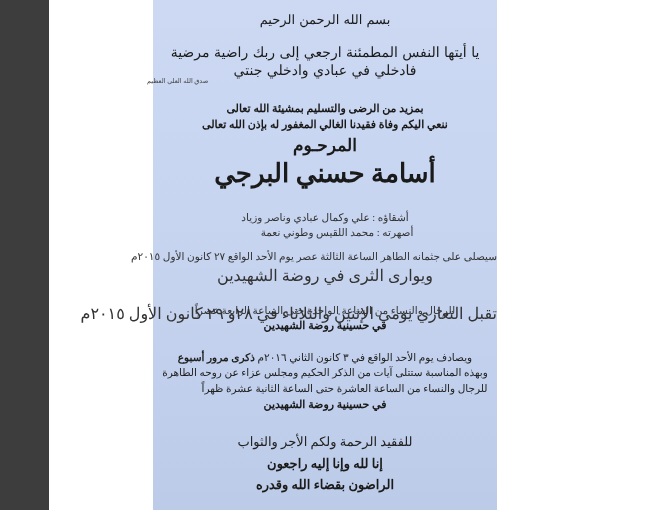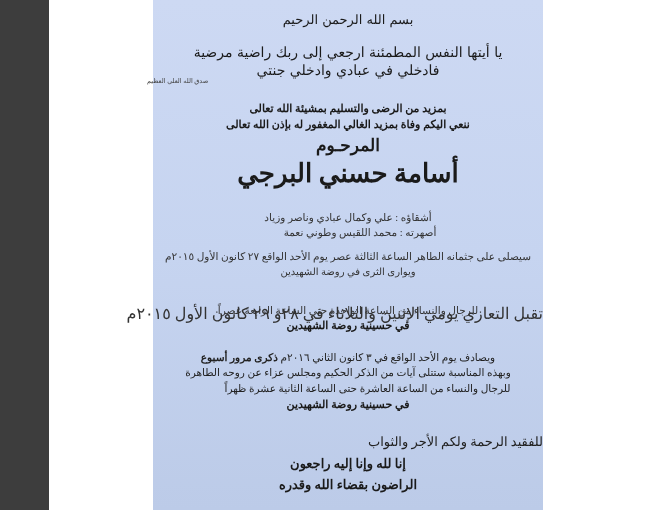"بسم الله الرحمن الرحيم" .paper { width: 390px -> 344px }
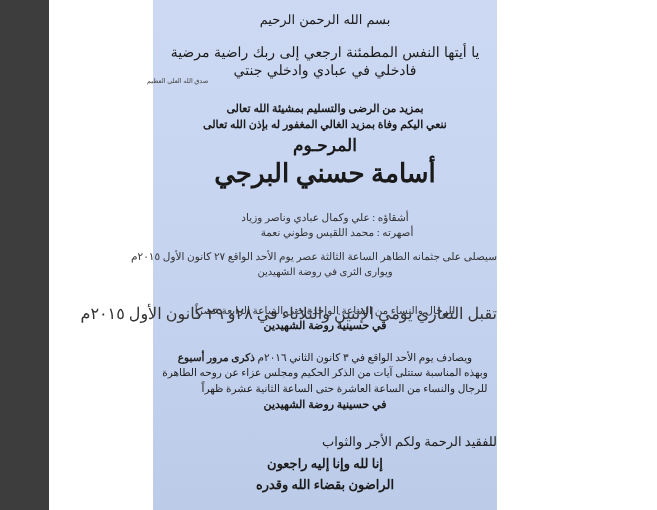"ننعي اليكم وفاة بمزيد الغالي" div.line { text: بمزيد -> فقيدنا }
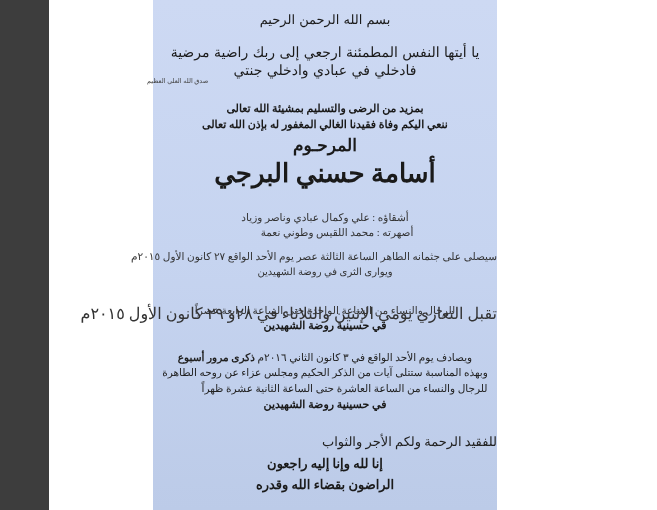"ويوارى الثرى في روضة الشهيدين" .p1b { font-size: 10px -> 16px }
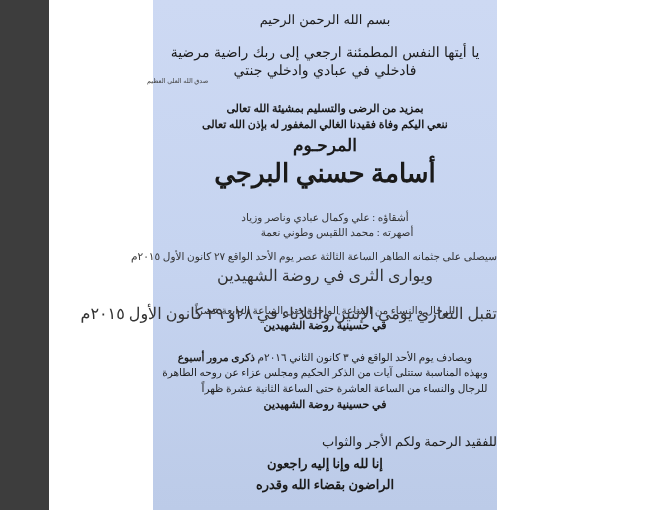"للفقيد الرحمة ولكم الأجر والثواب" .closing1 { text-align: right -> none }
